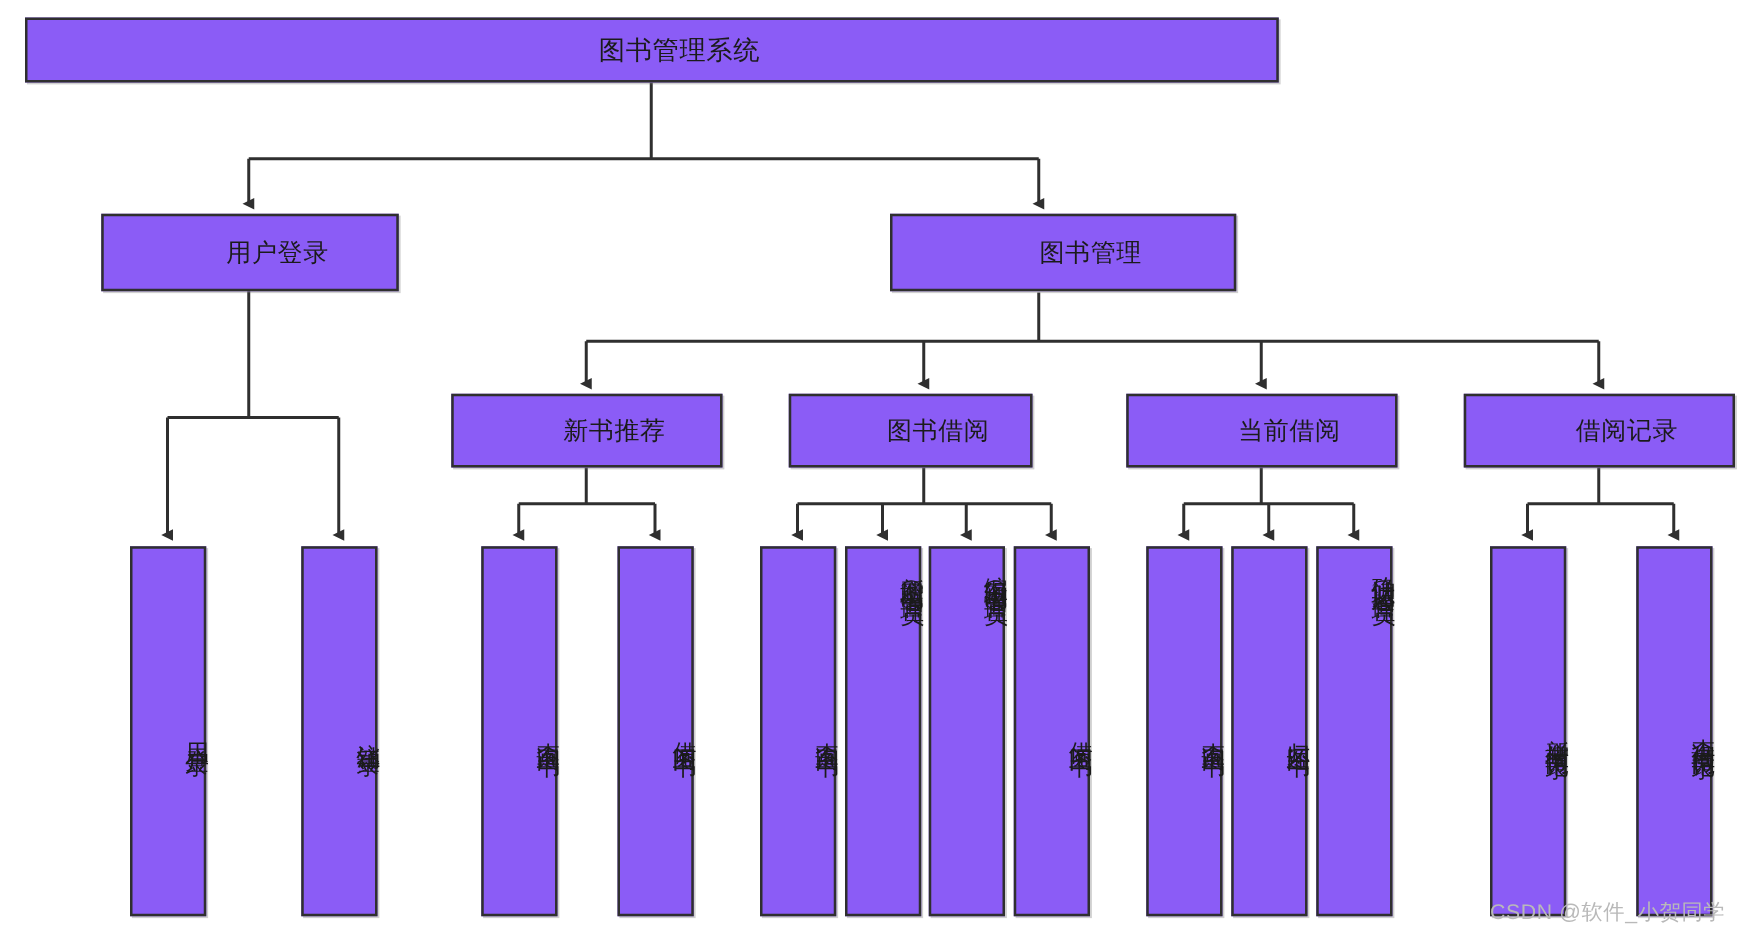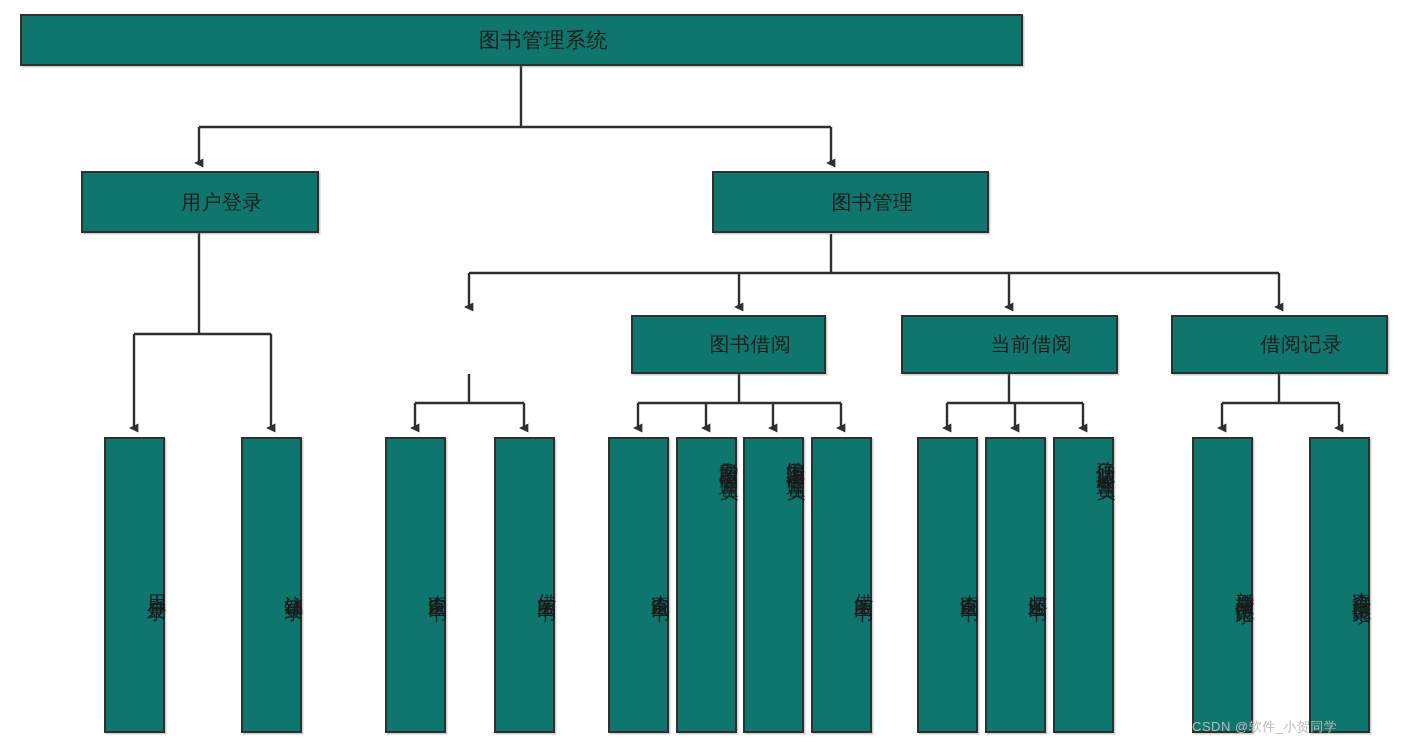"图书管理系统" .node { background: #0f766e -> #8b5cf6 }
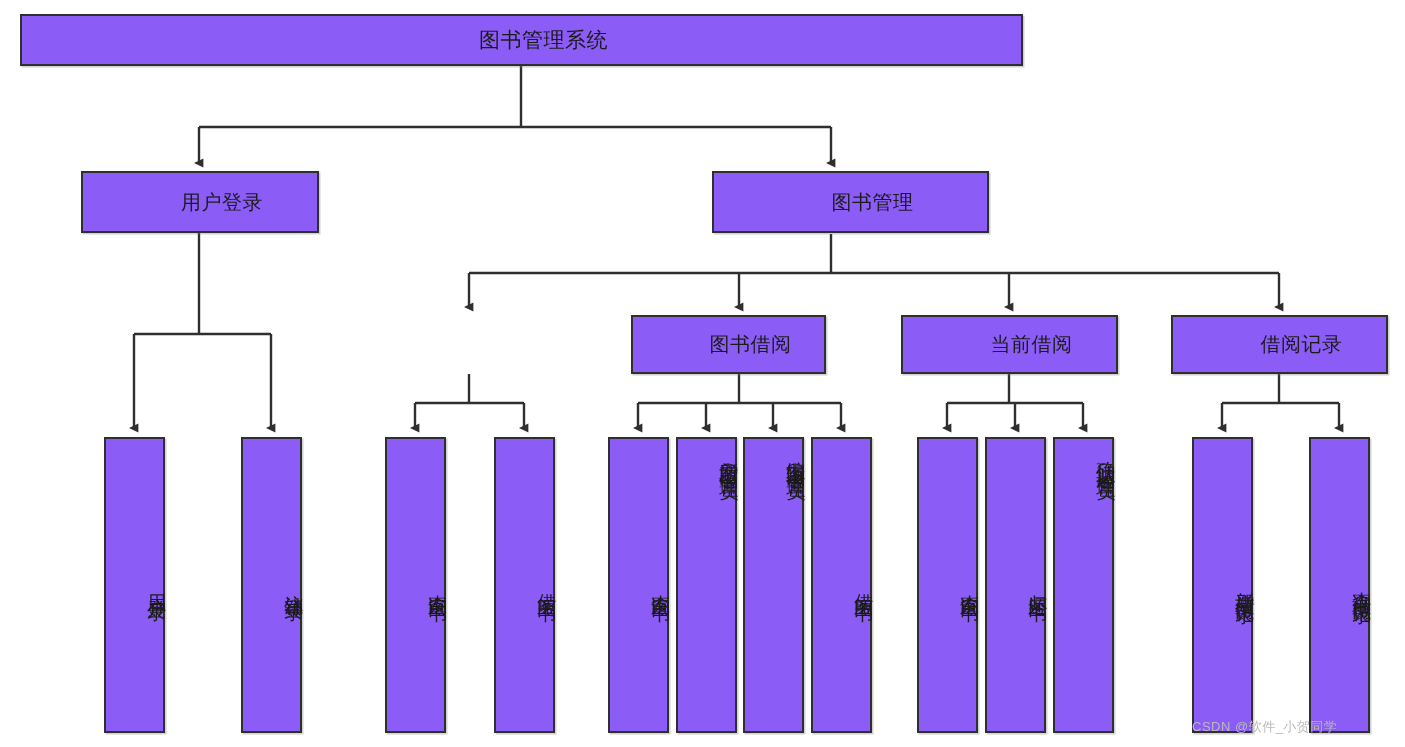"新书推荐" div.node { html: none -> <div> <span>新书推荐</span> </div> }
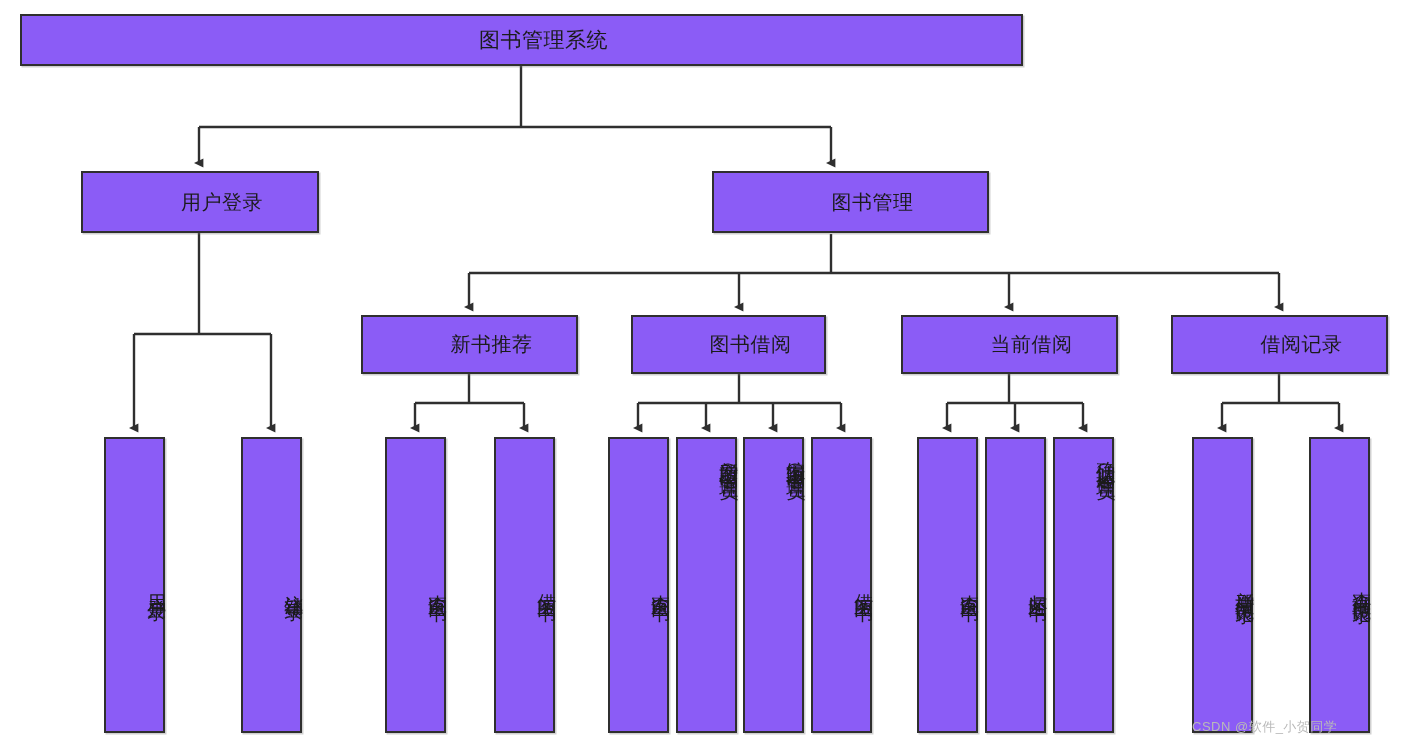"CSDN @软件_小贺同学" .watermark { font-size: 13px -> 17px }
